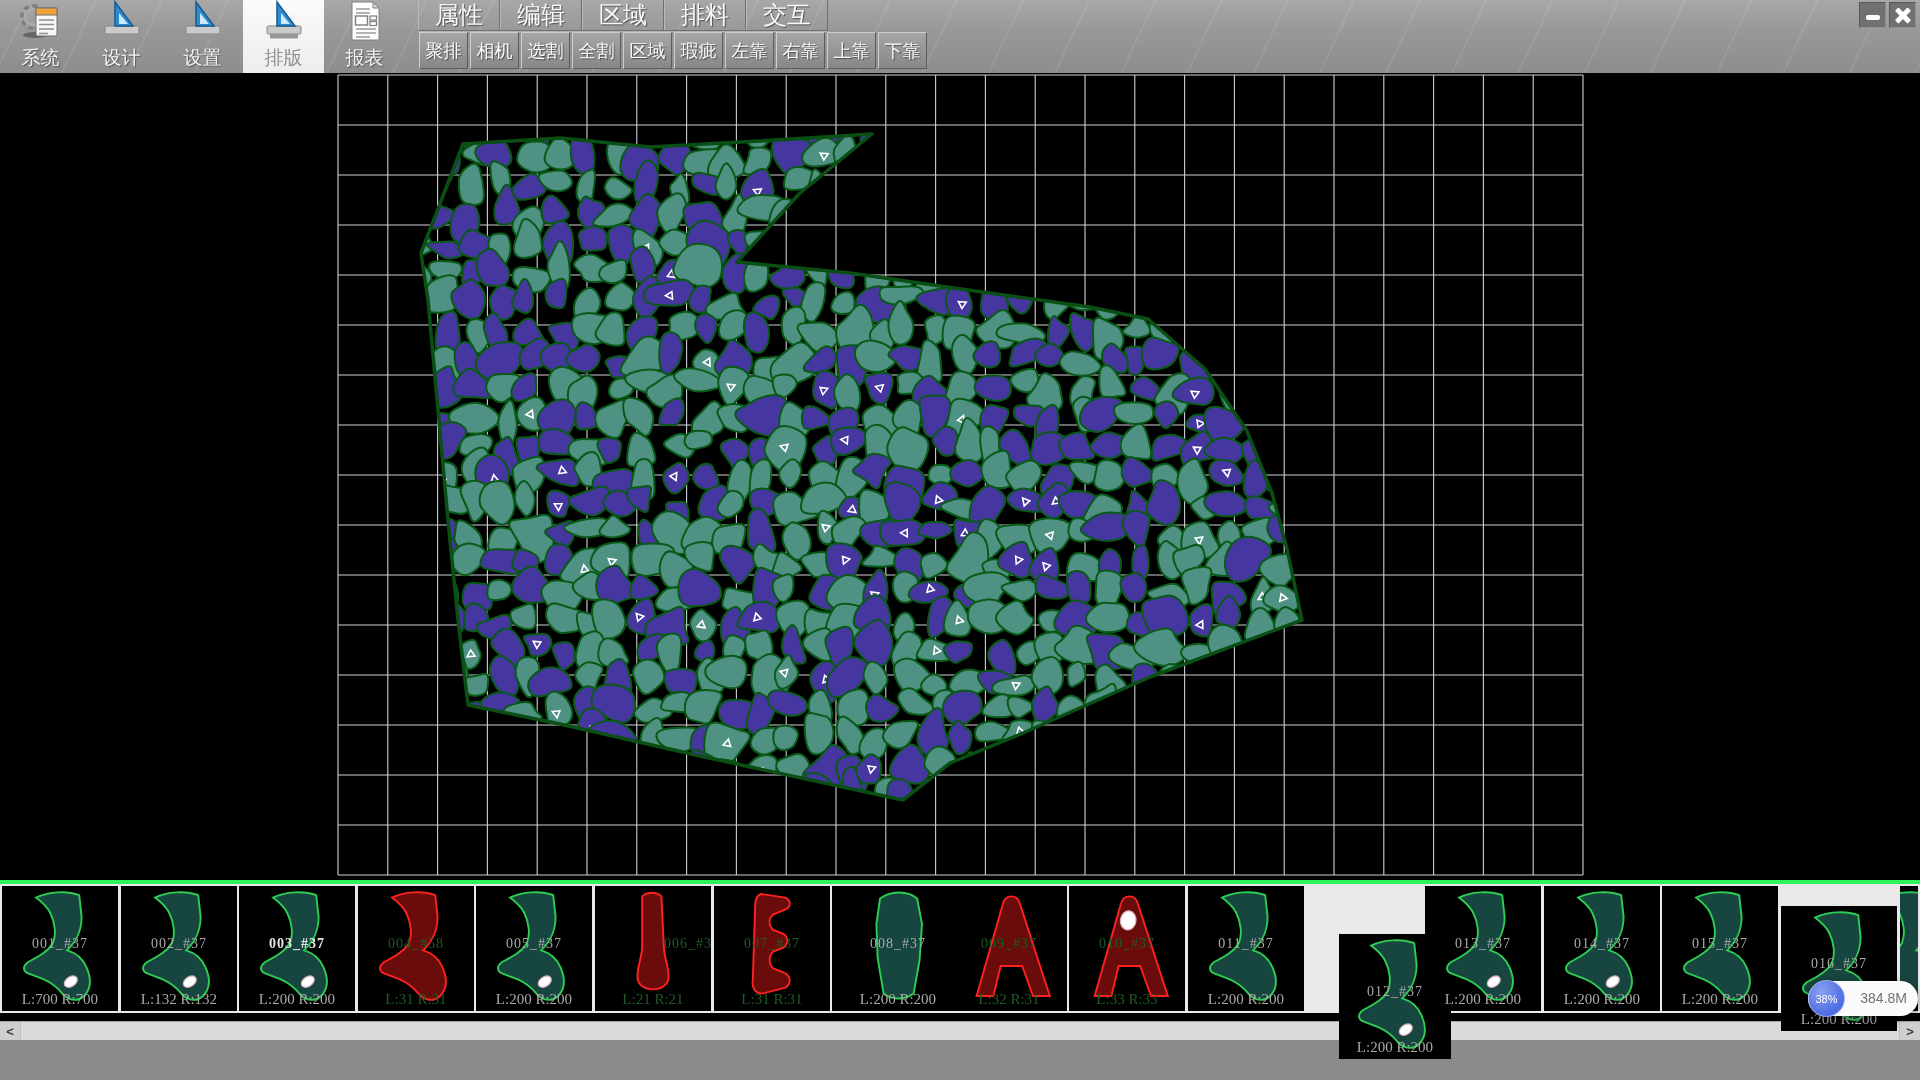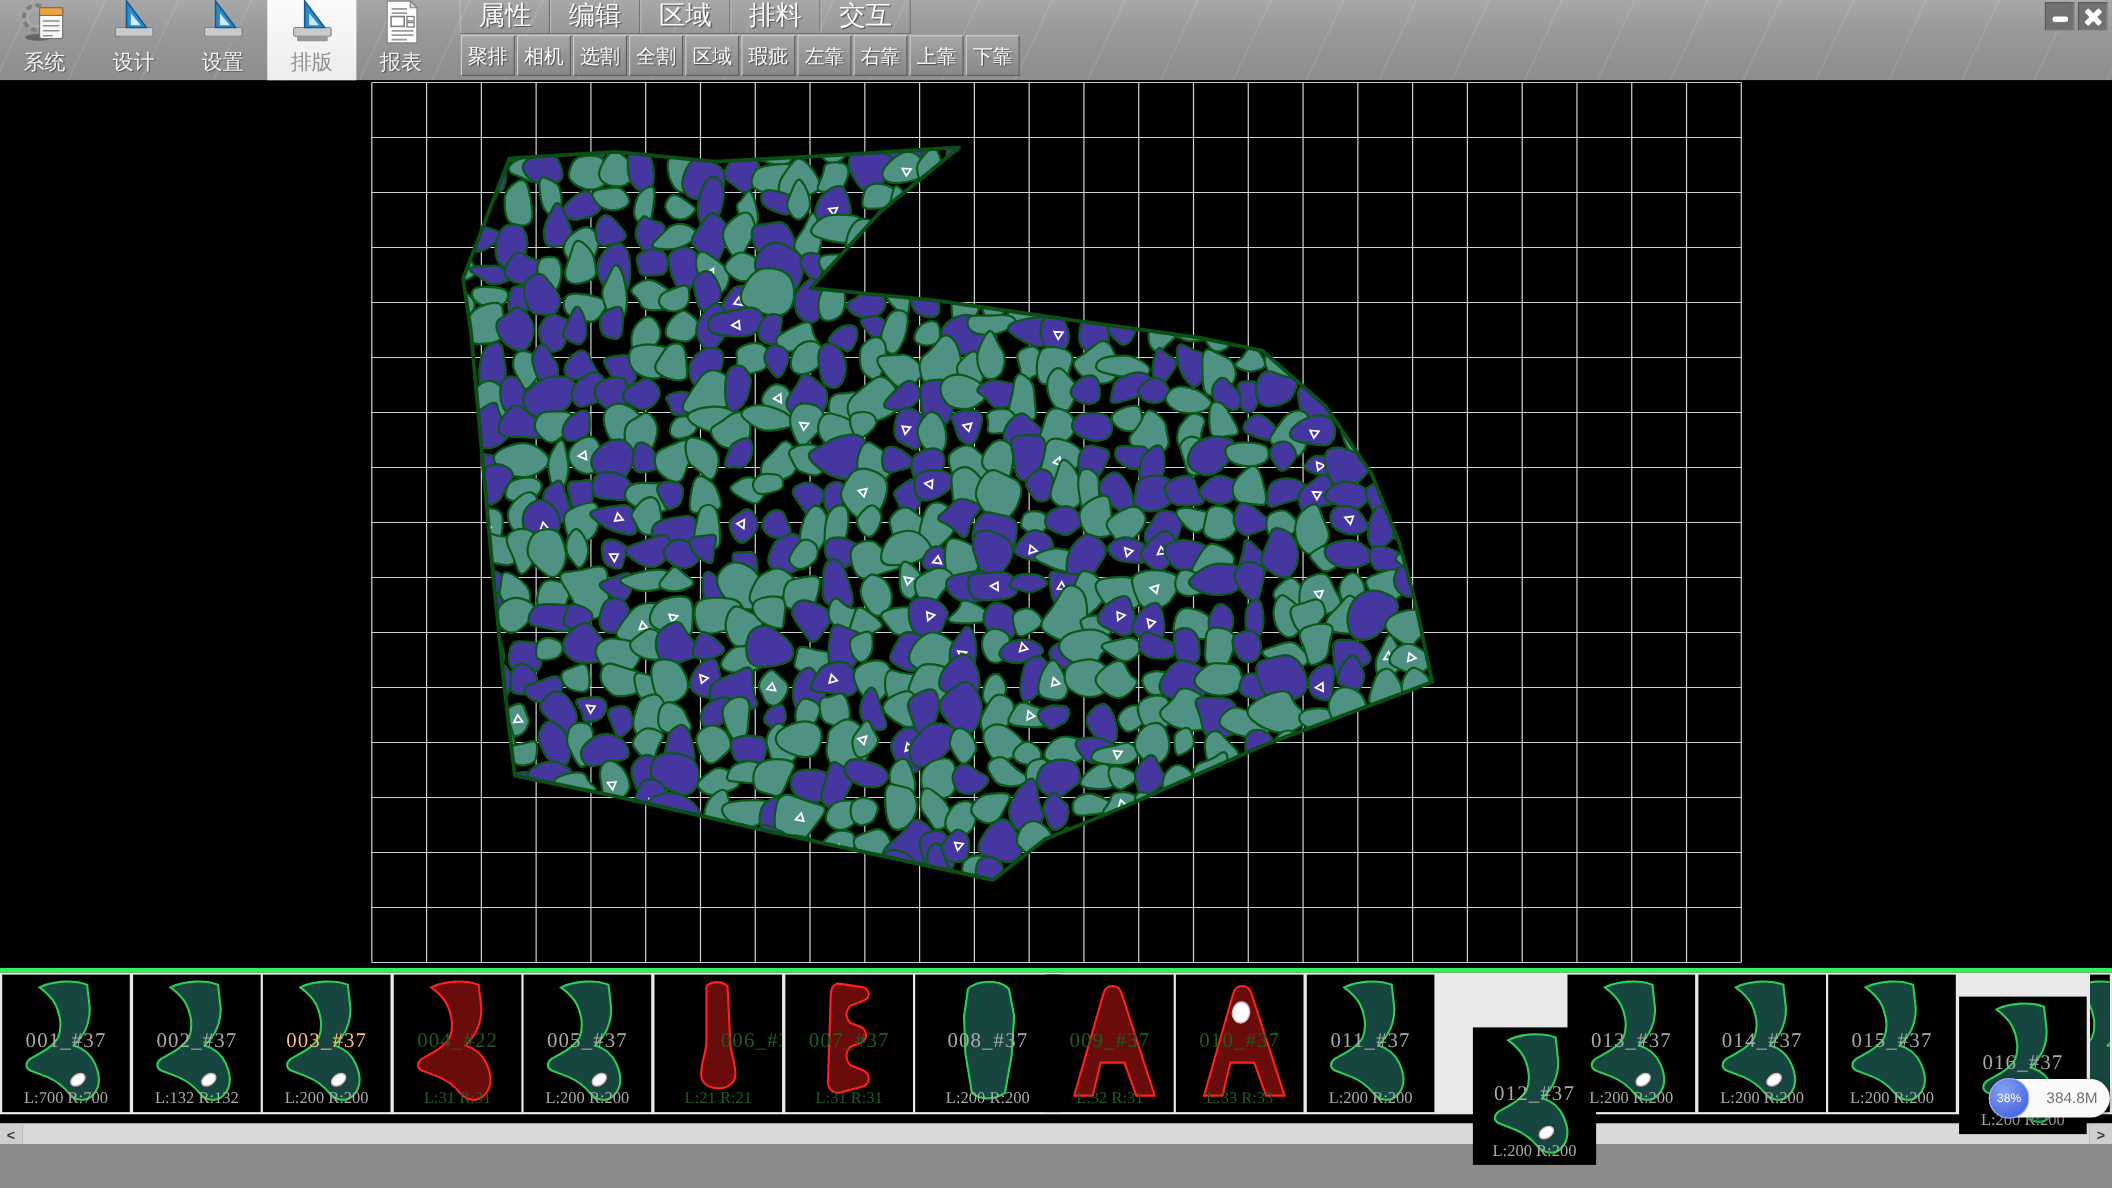"001_#37" .thumb-id { font-size: 19px -> 14px }
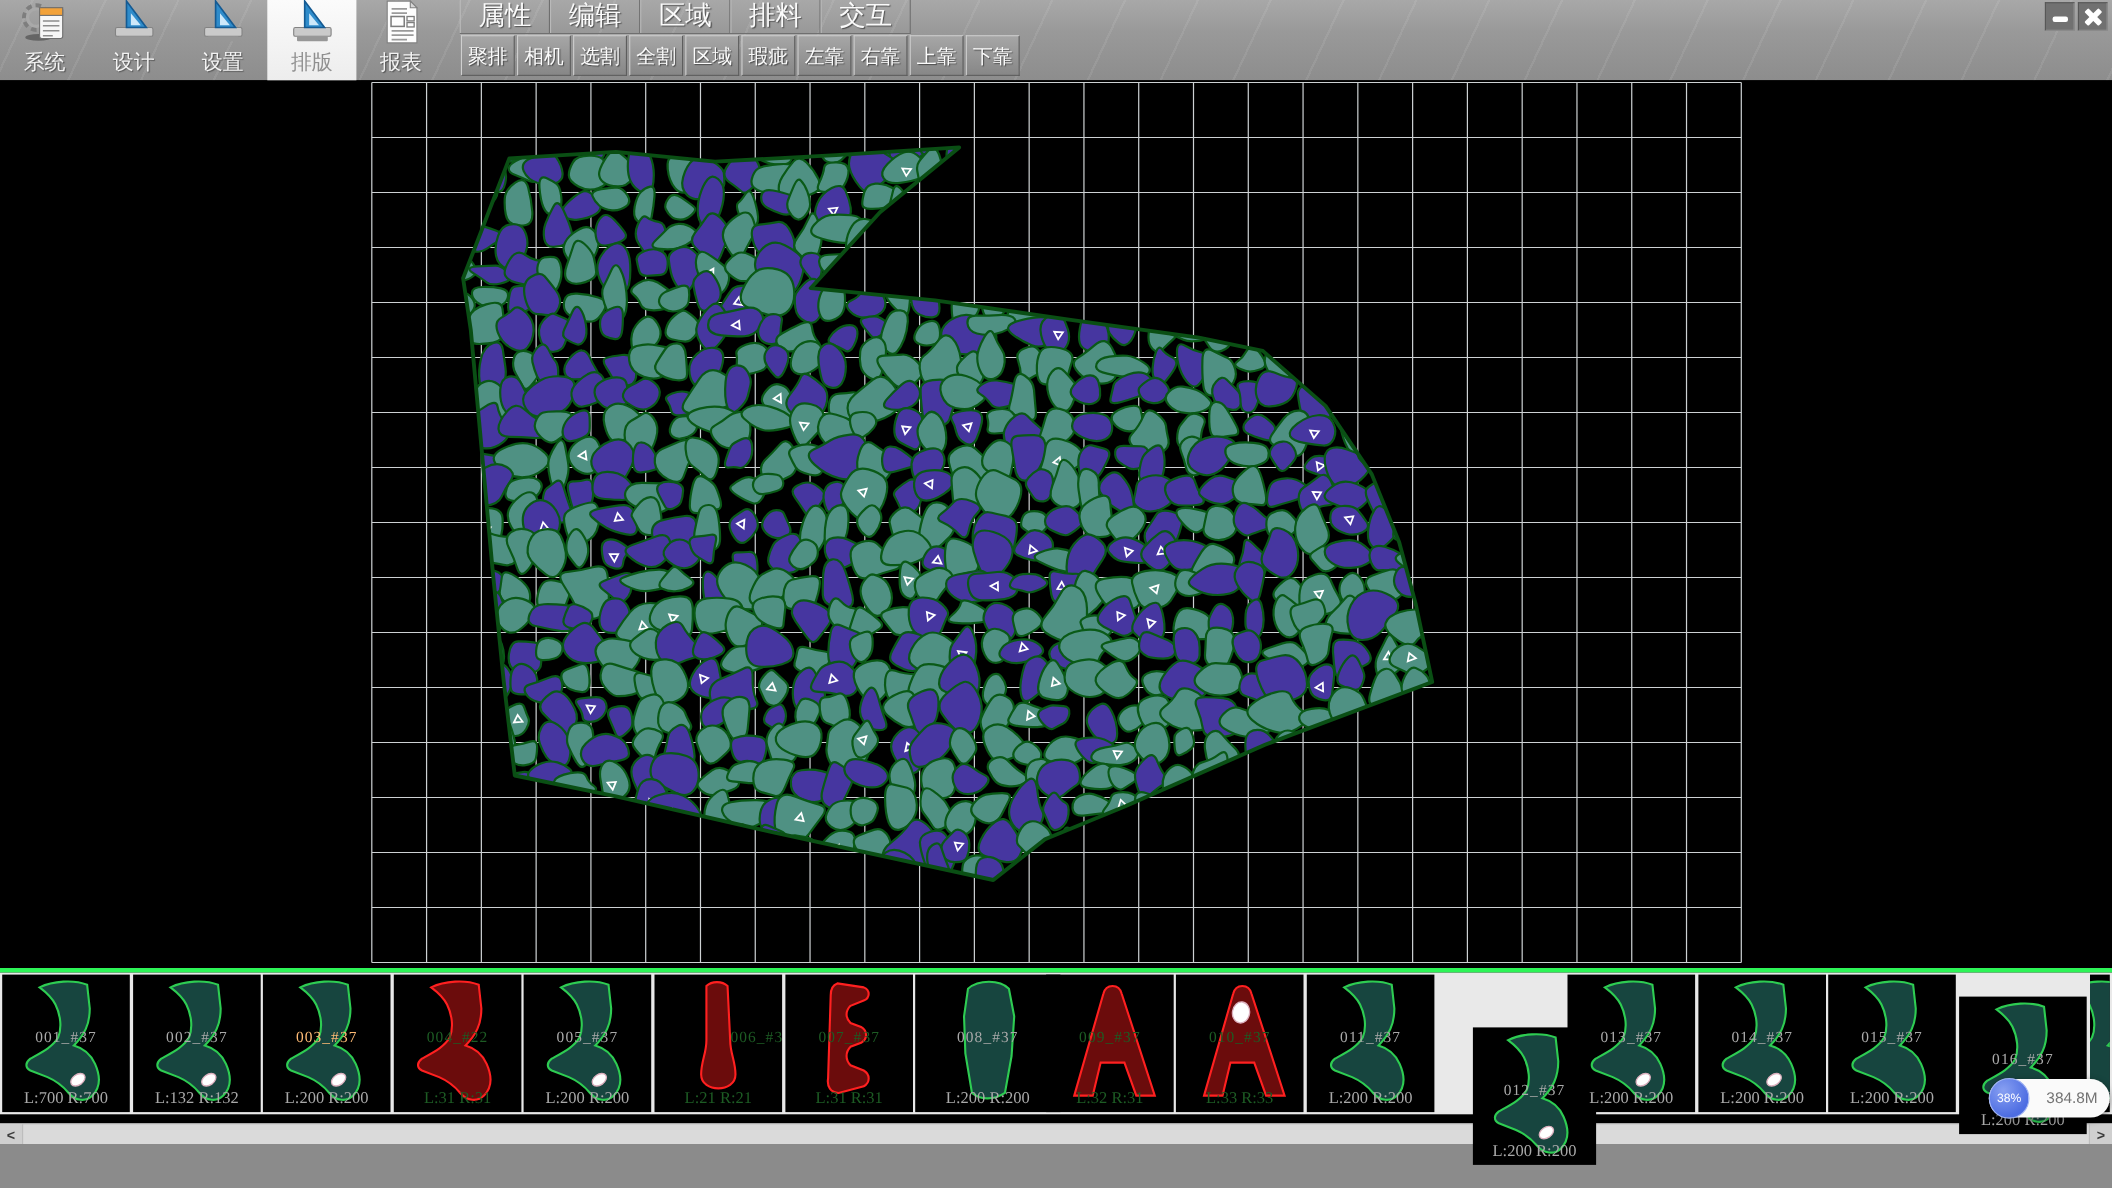"003_#37" div.thumb-id { color: #fdba74 -> #e5e5e5; font-weight: none -> bold }
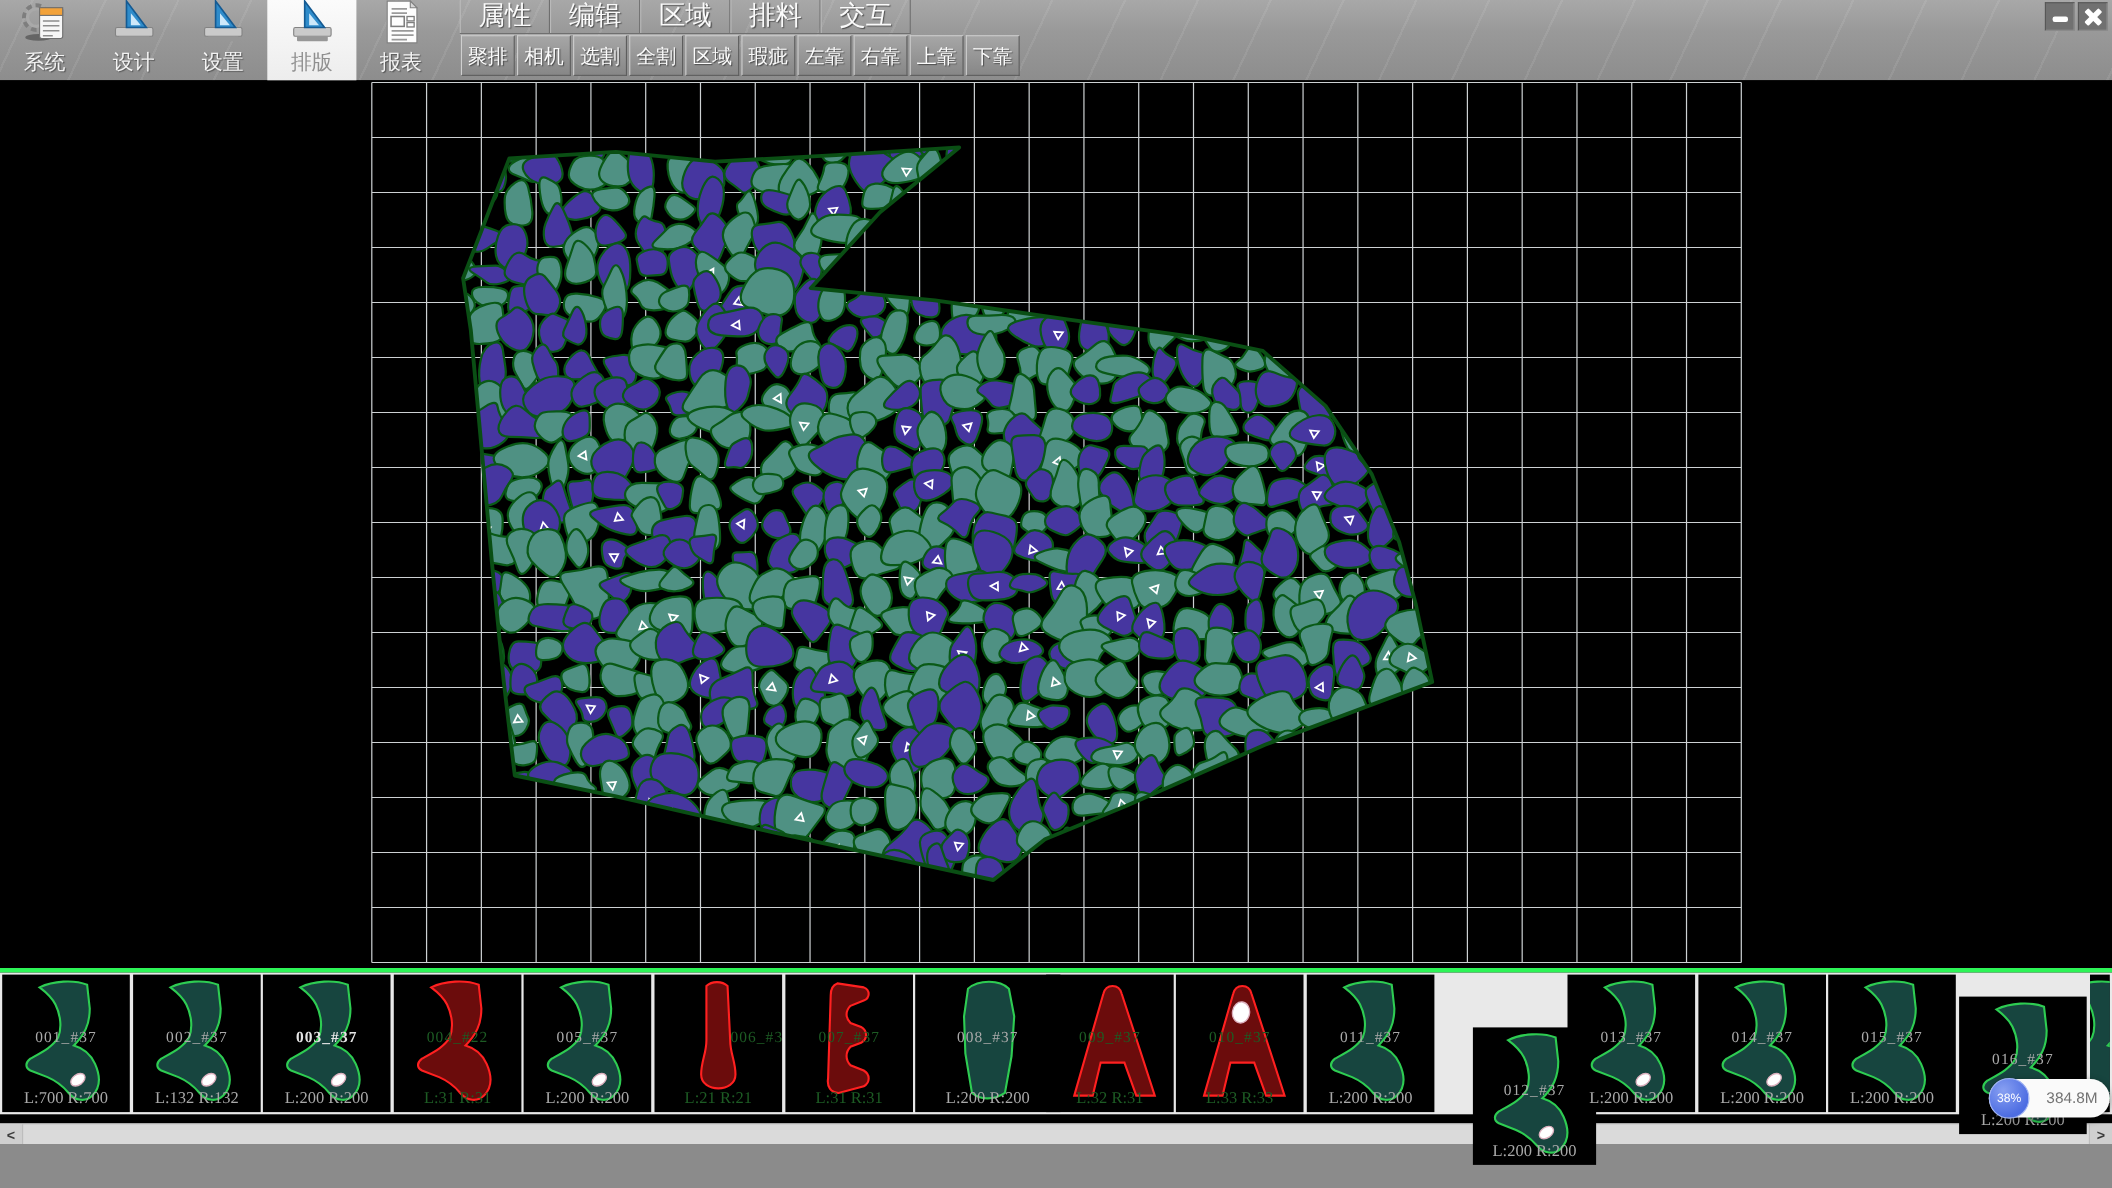"004_#22" div.thumb-id { text: 22 -> 58 }
